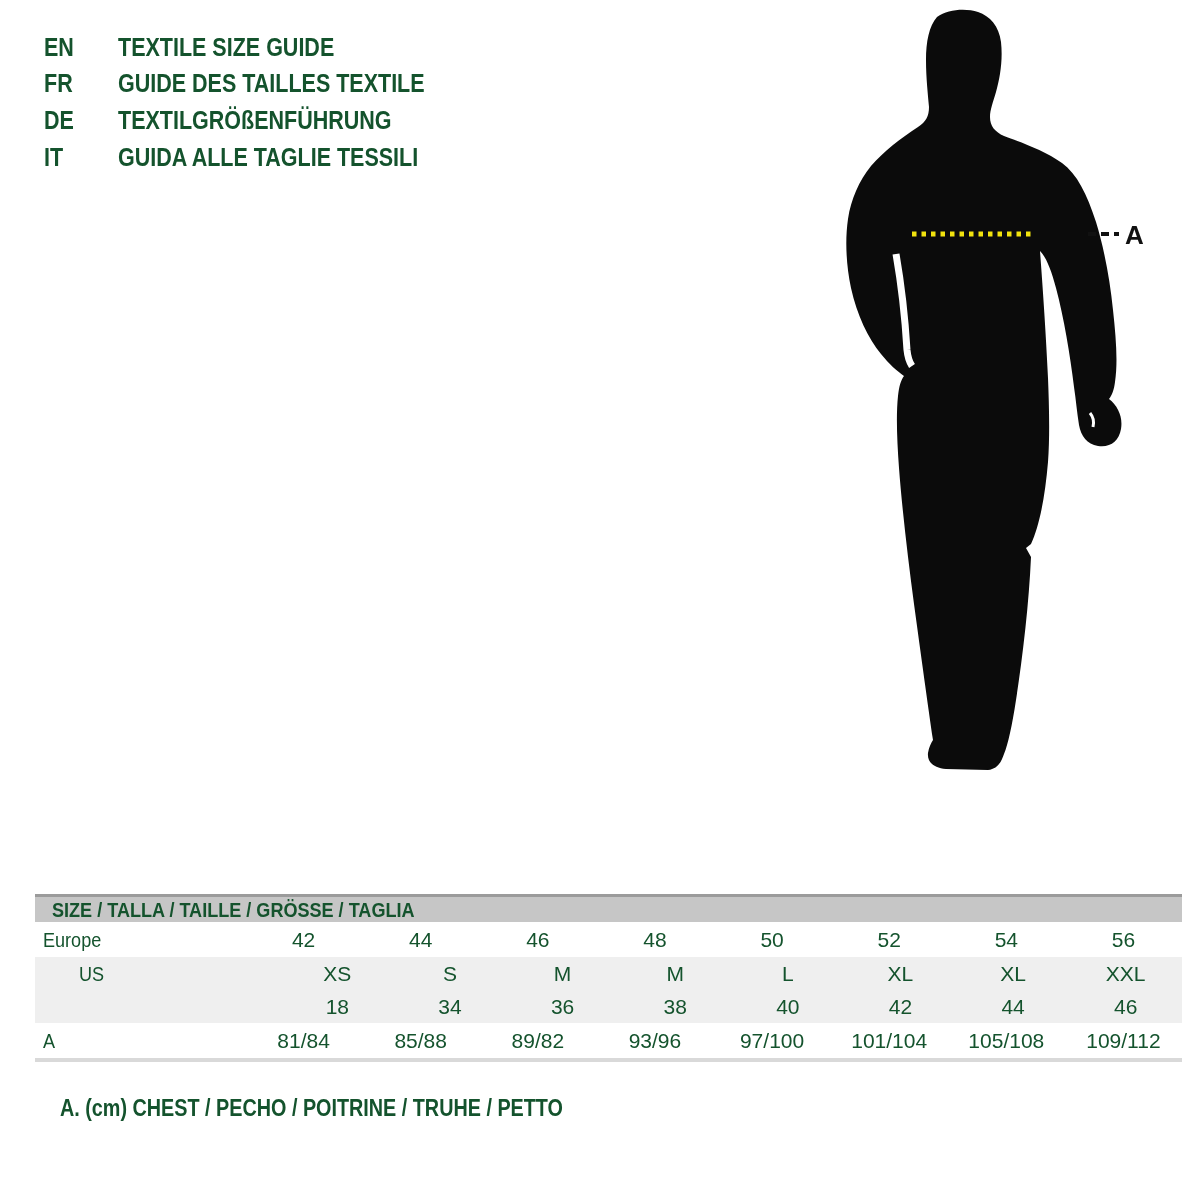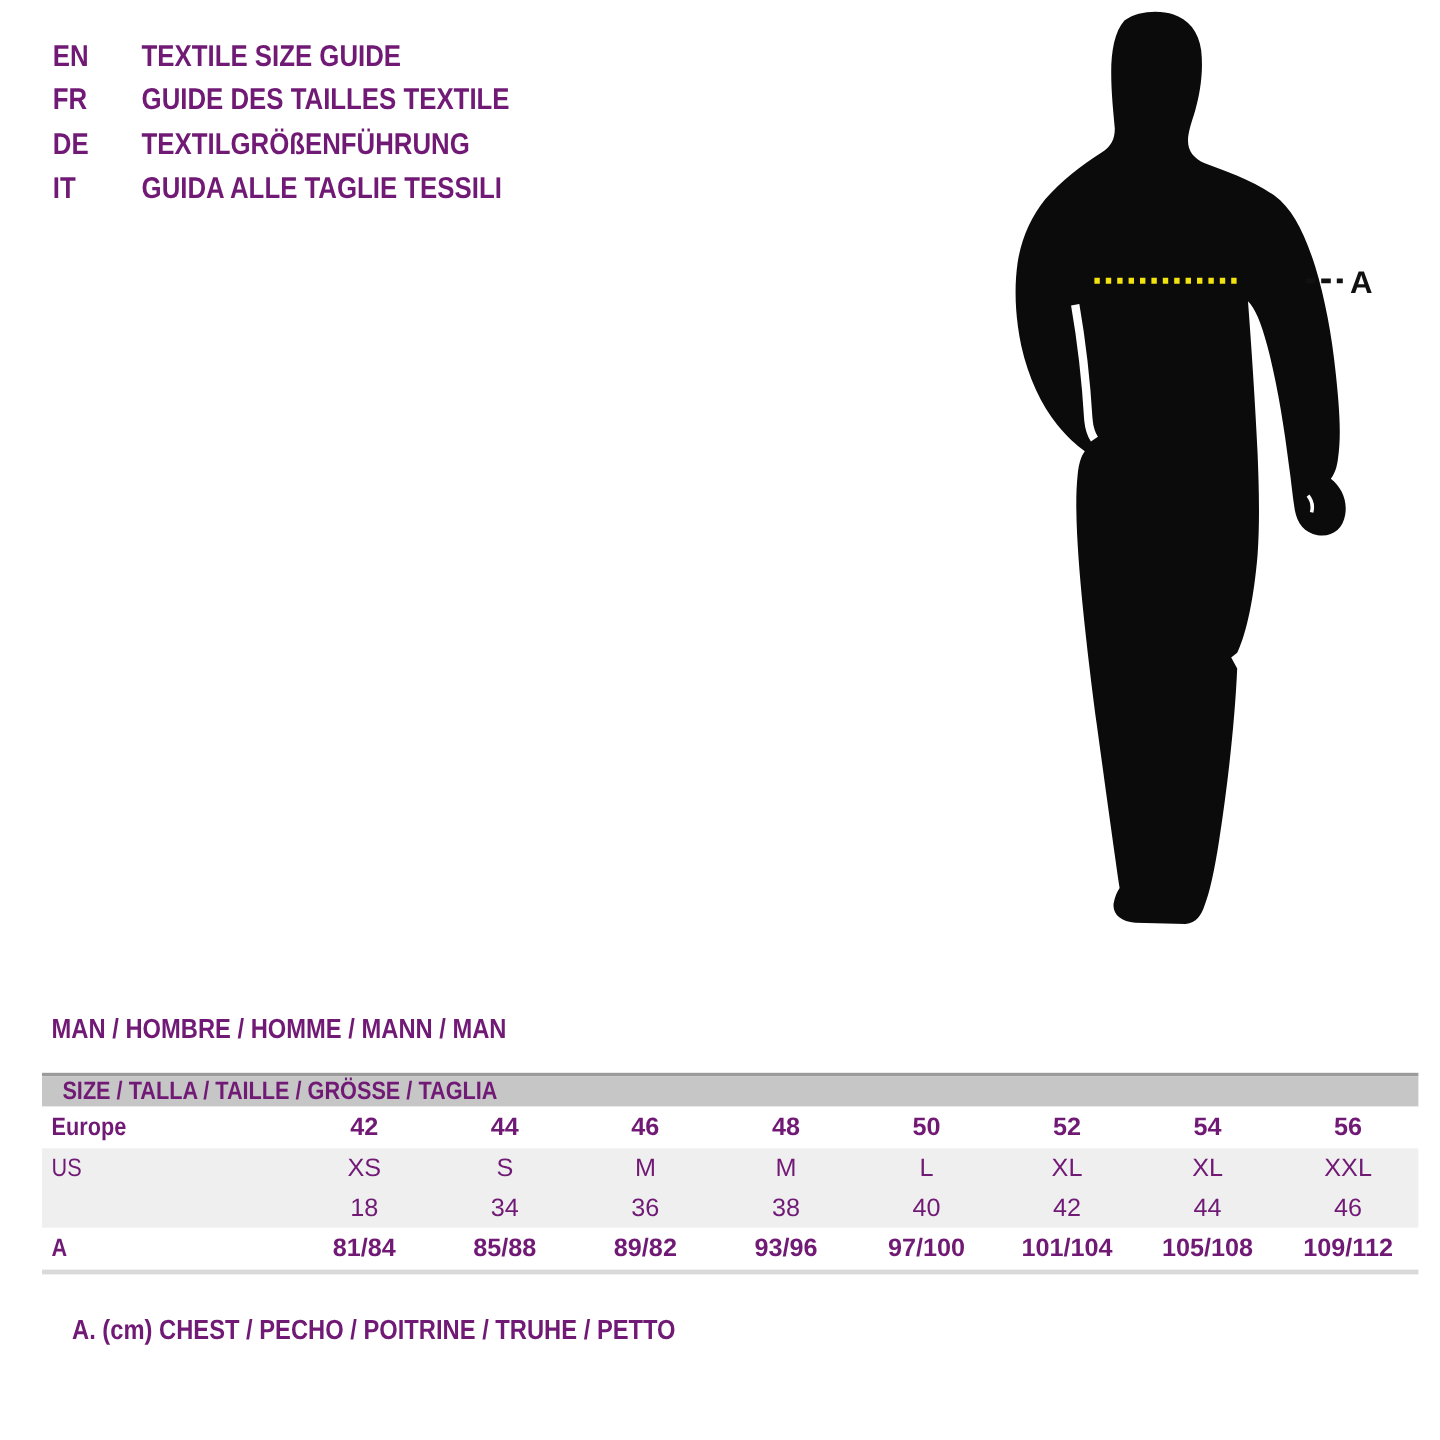"EN" .canvas { color: #701a75 -> #14532d }
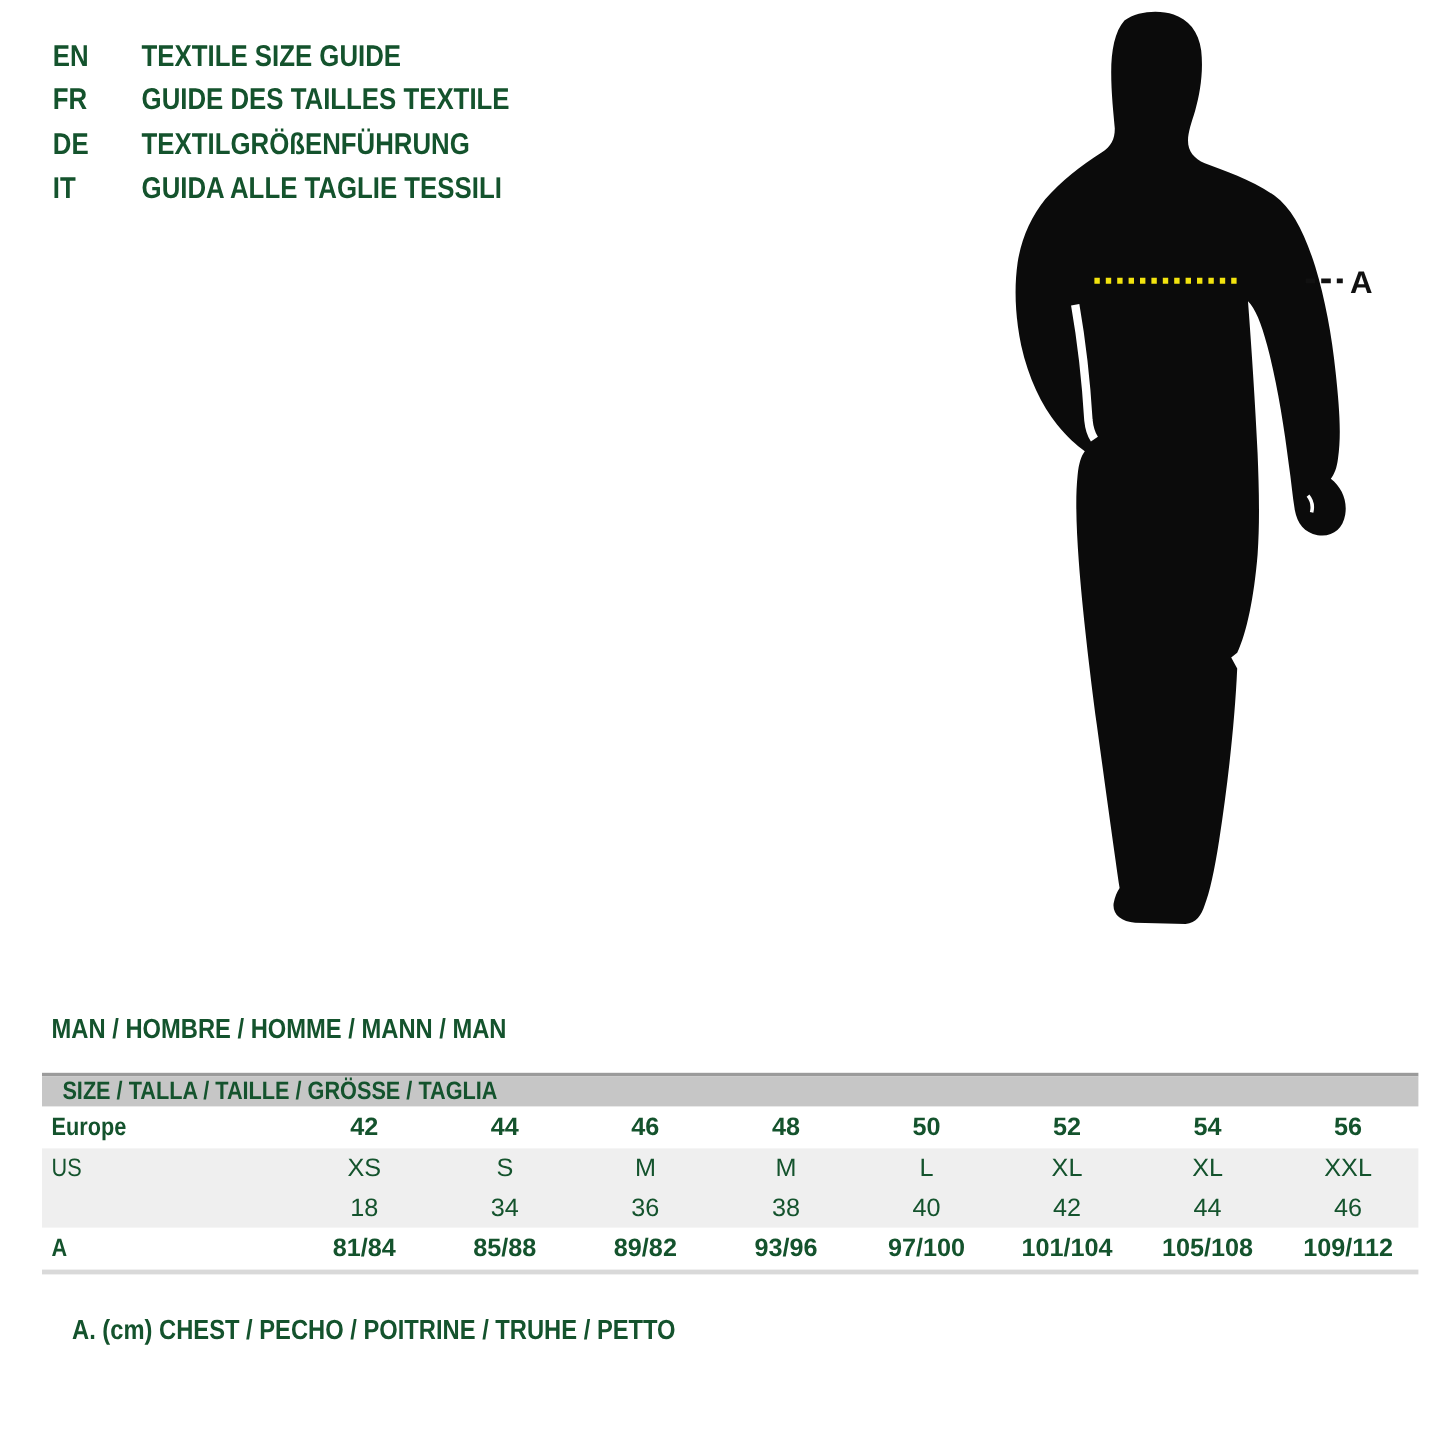"MAN / HOMBRE / HOMME" div.man-title { html: <div> <span>MAN / HOMBRE / HOMME / MANN / MAN</span> </div> -> none }
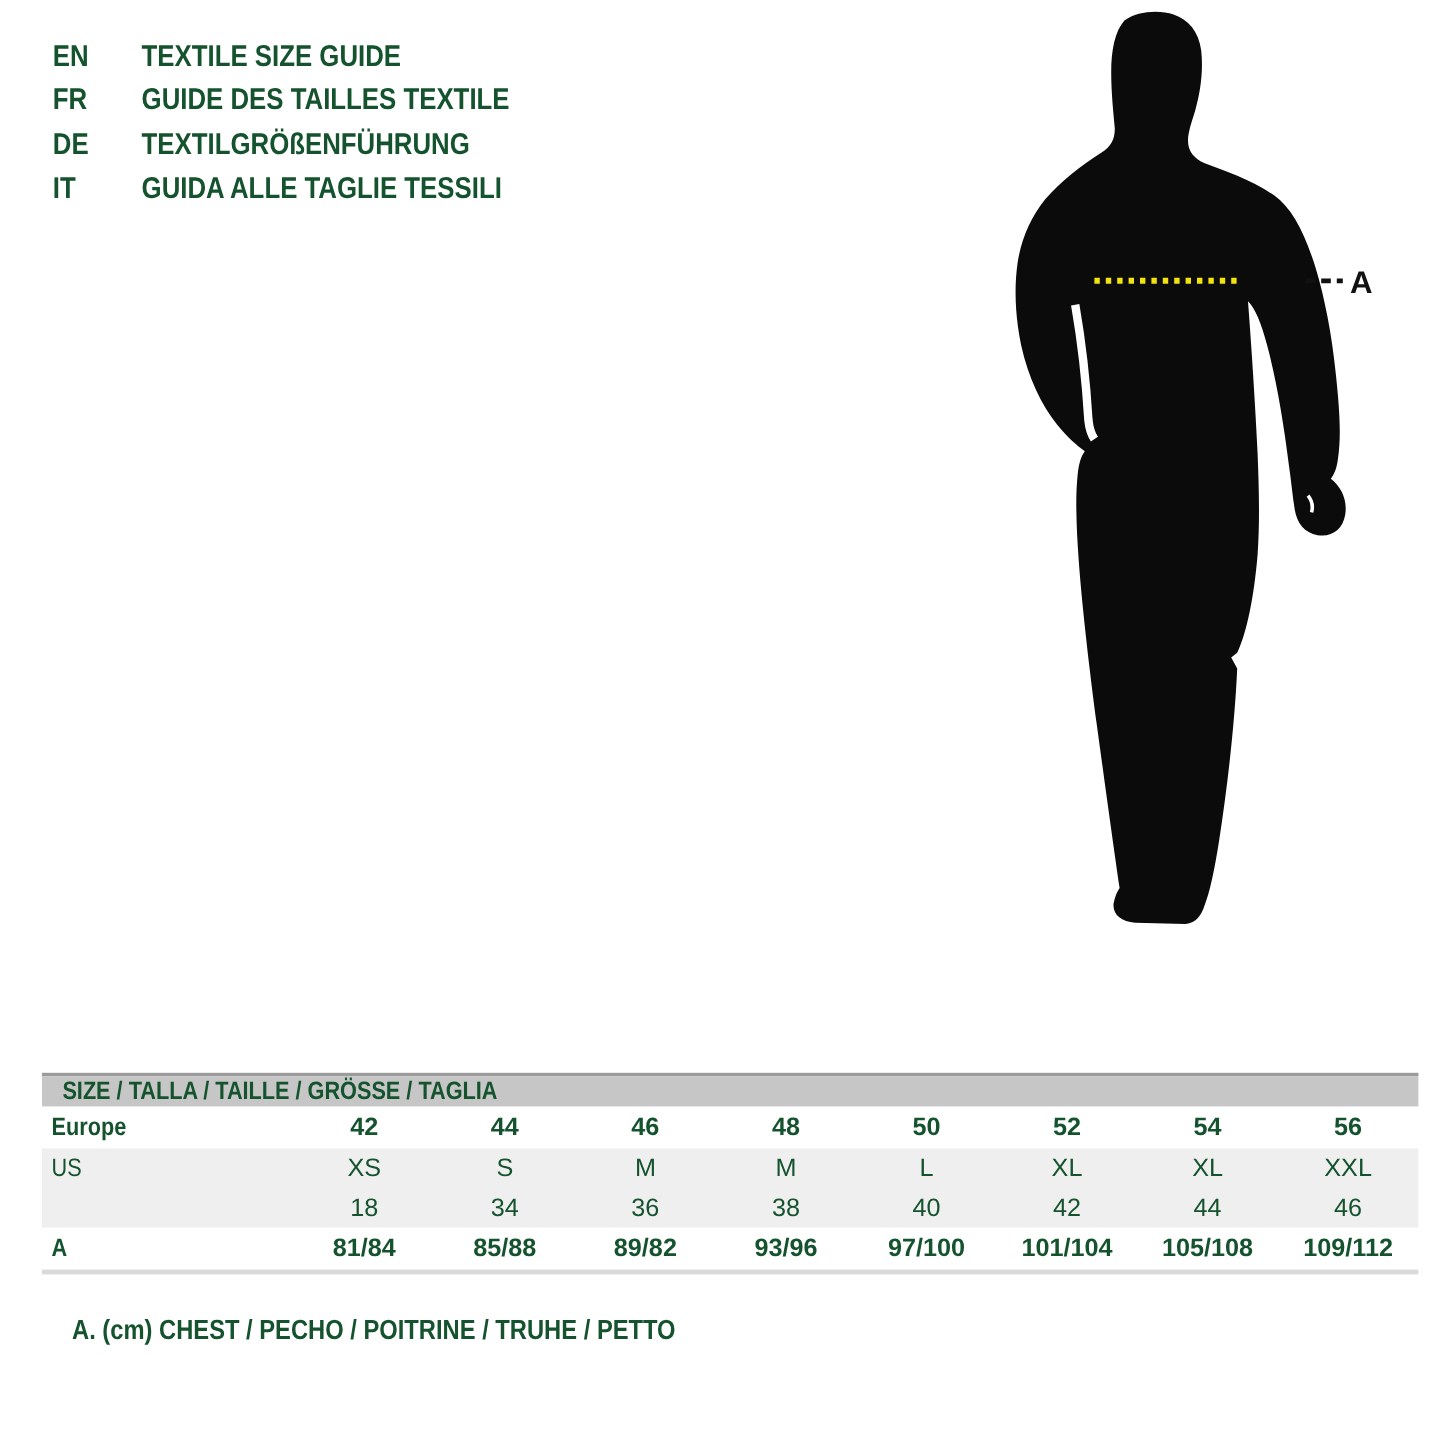"Europe" .t-row.h35 { font-weight: bold -> none }
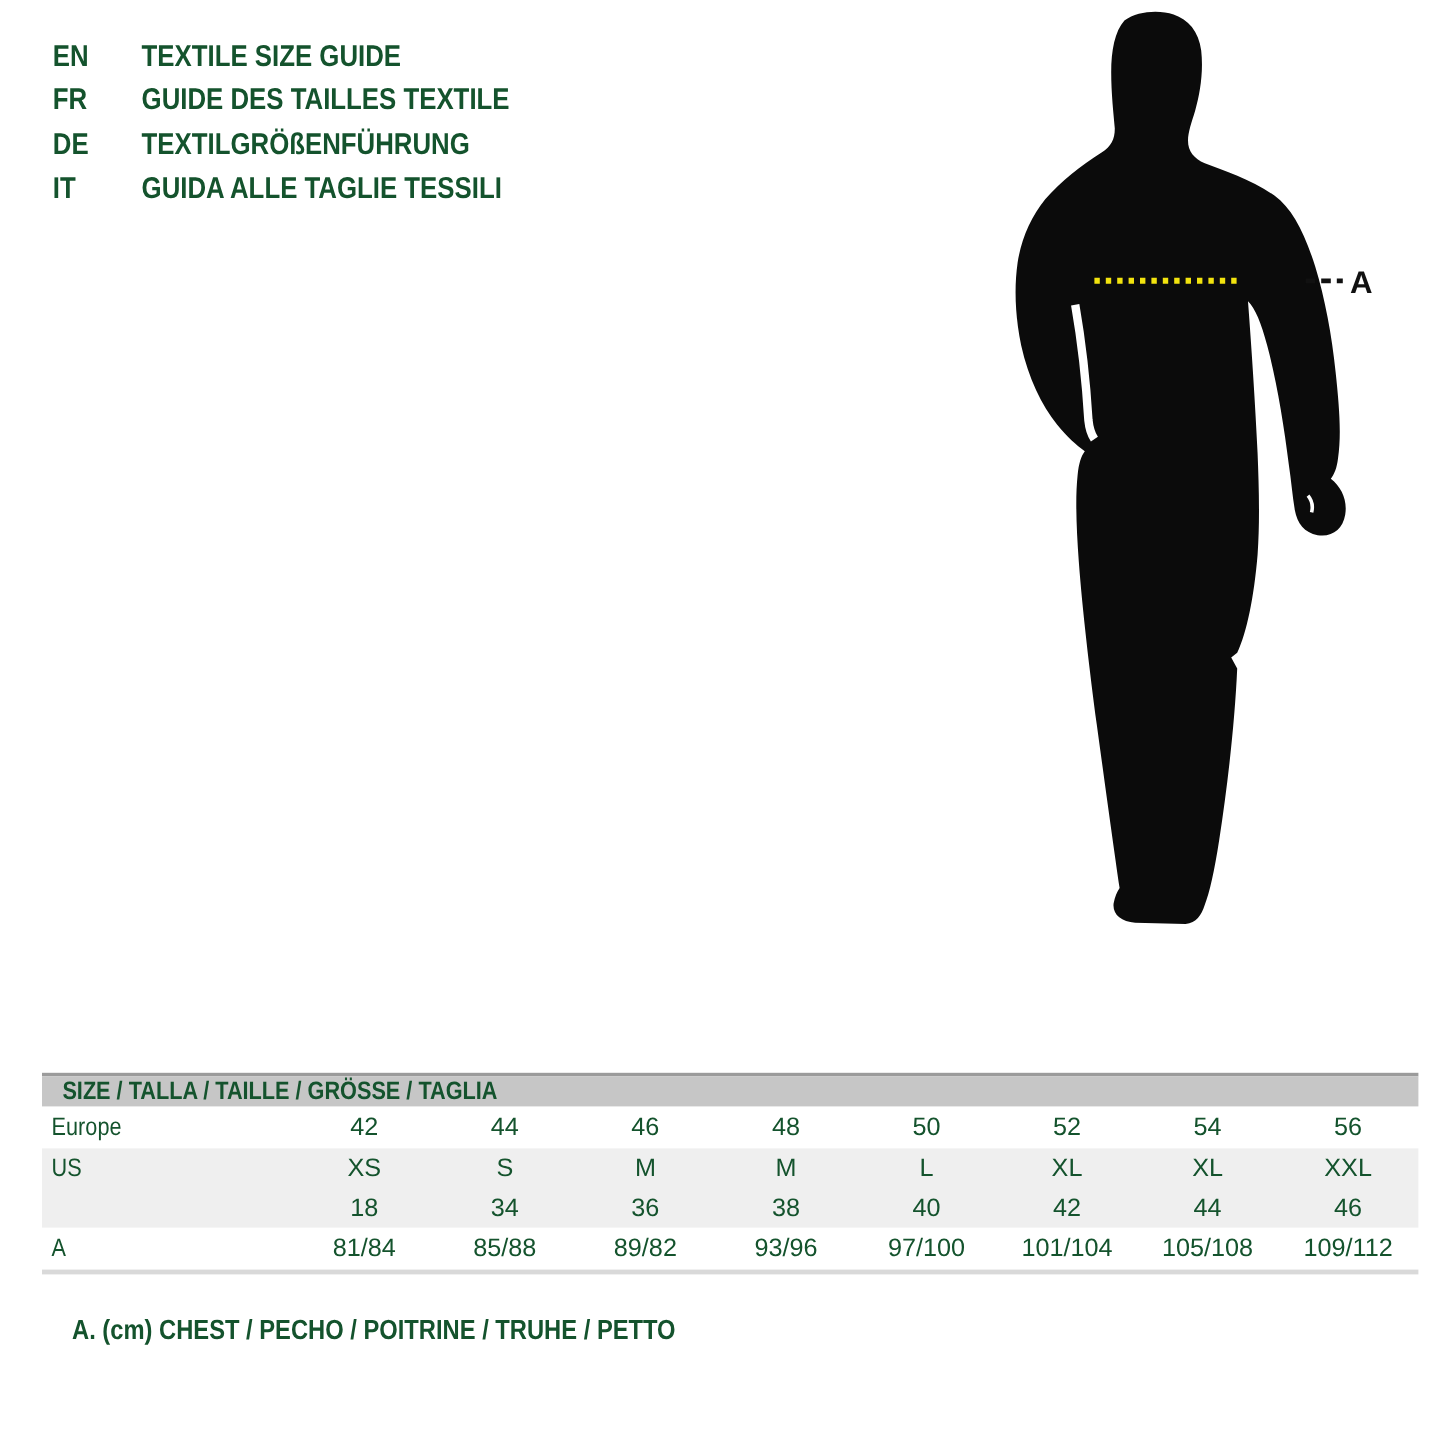"US" .t-row.shaded { padding-left: none -> 36px }
